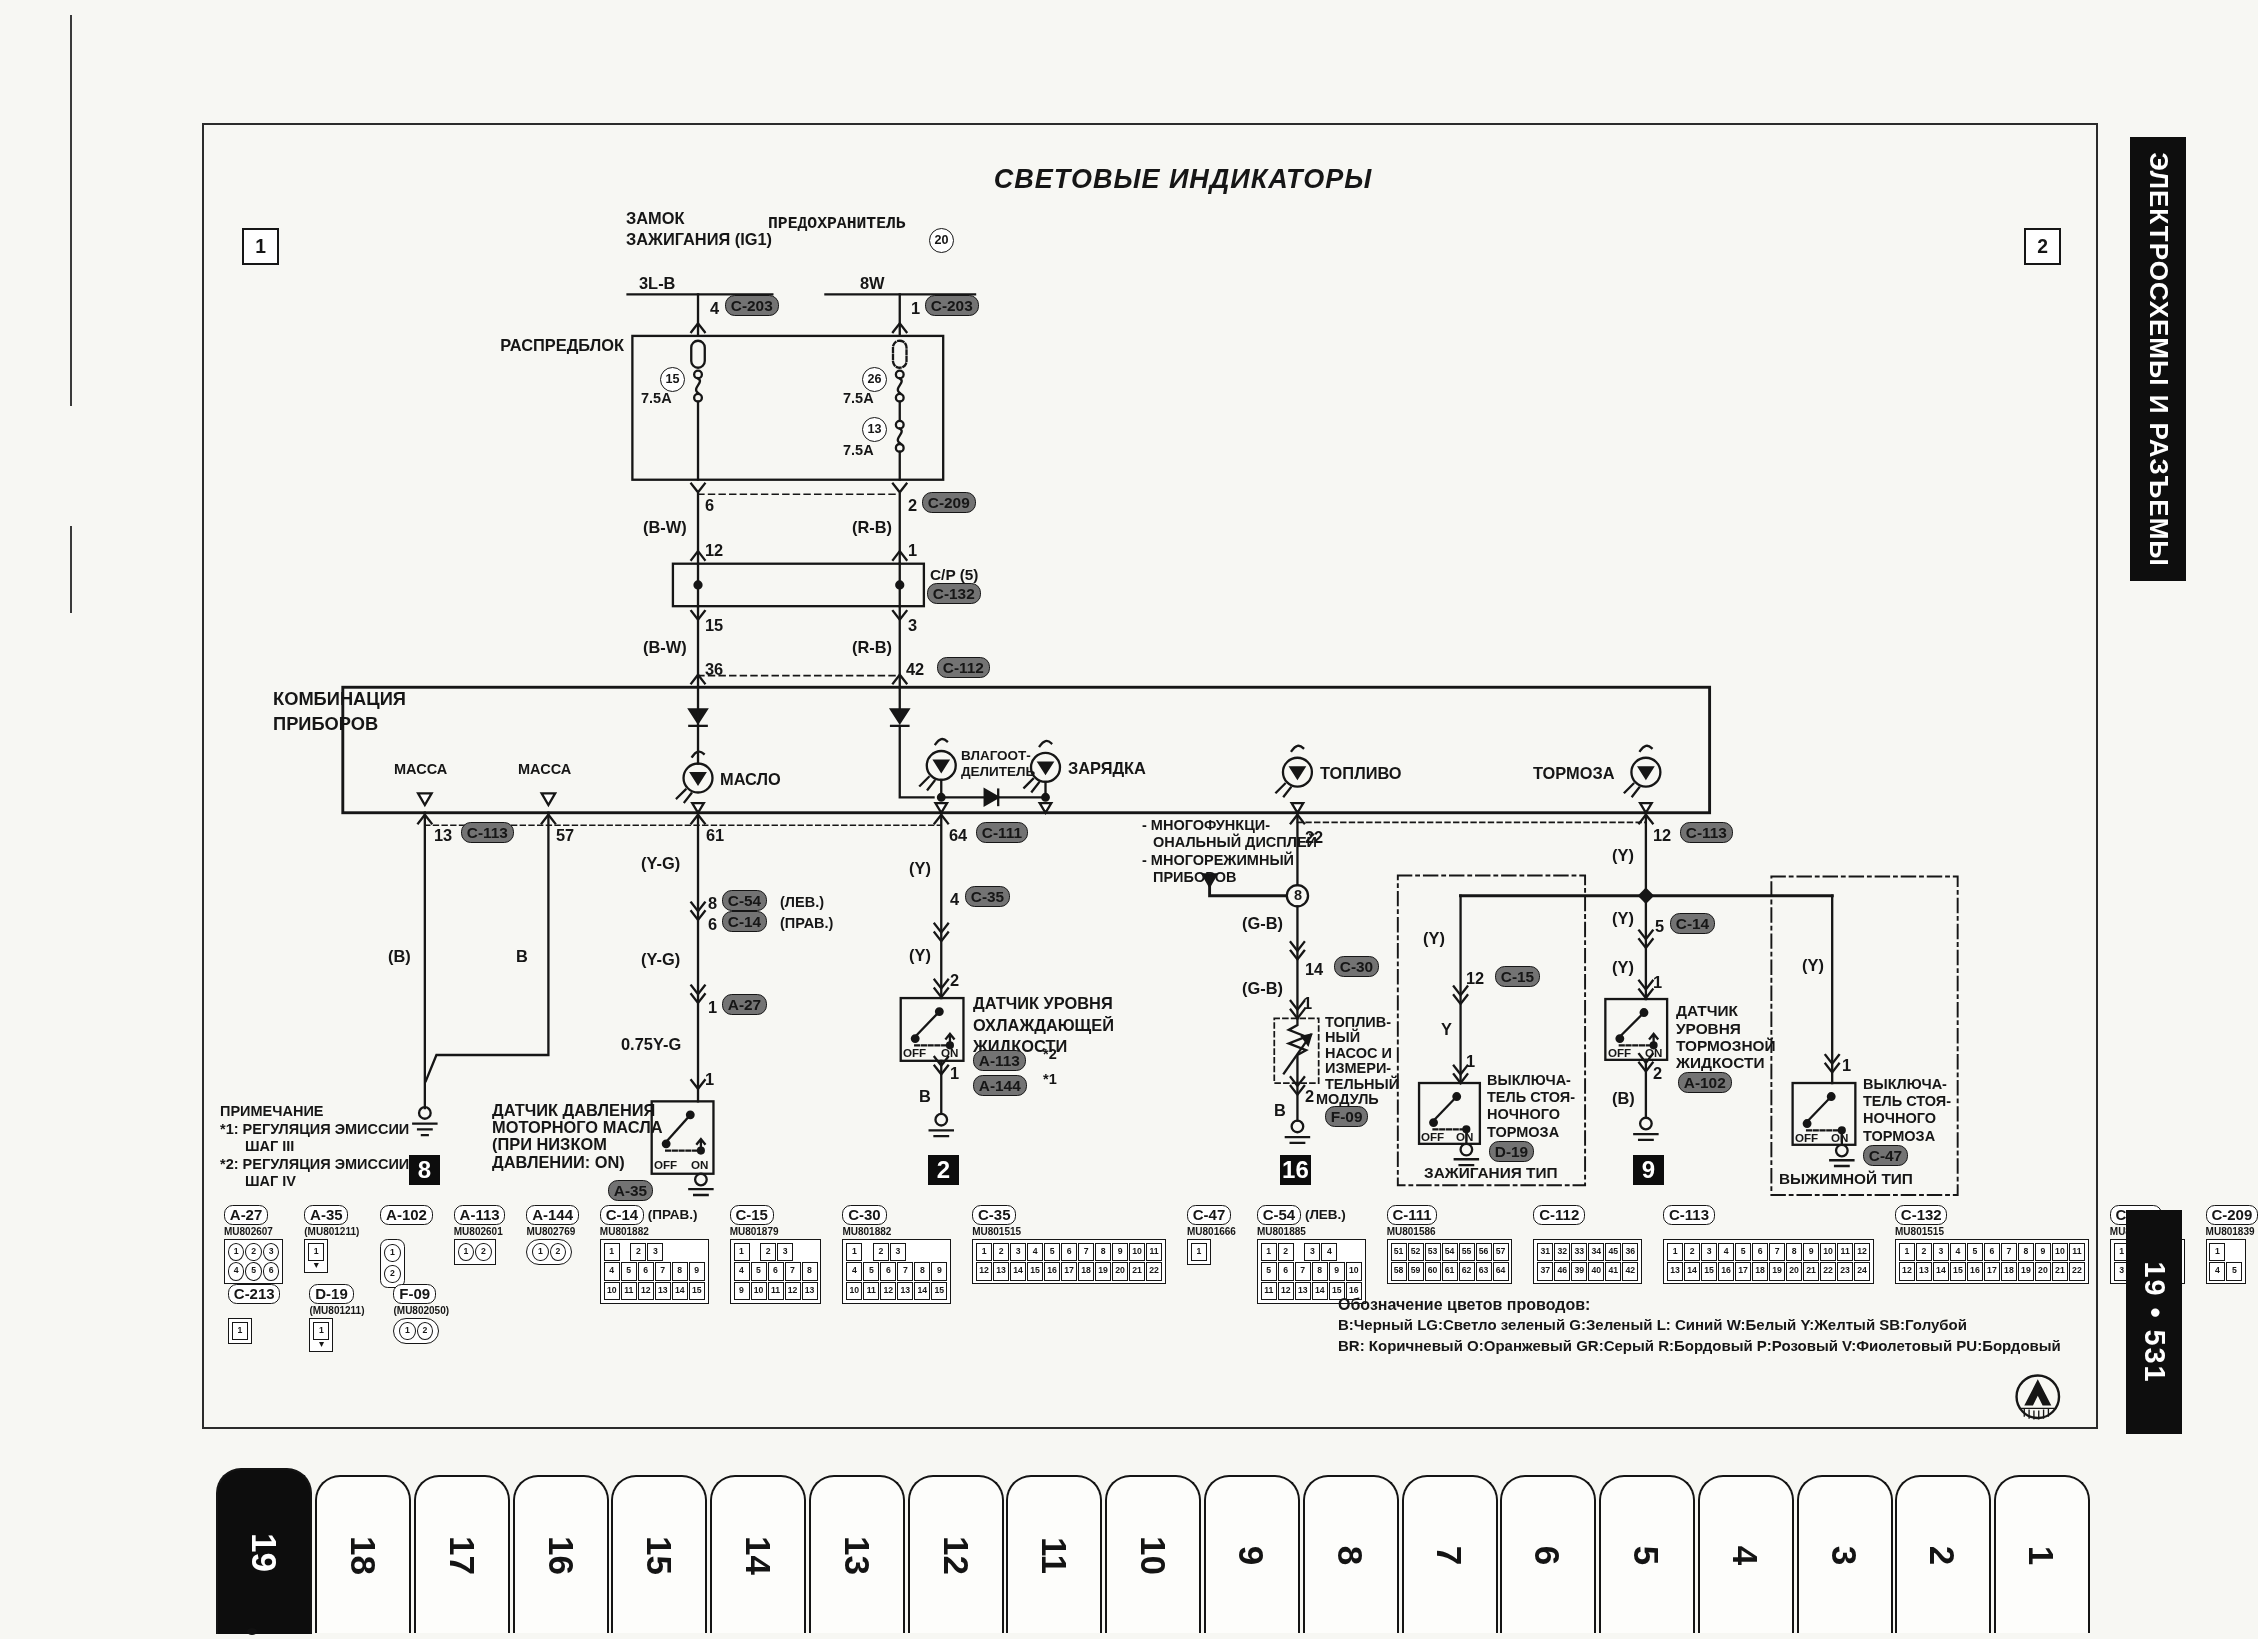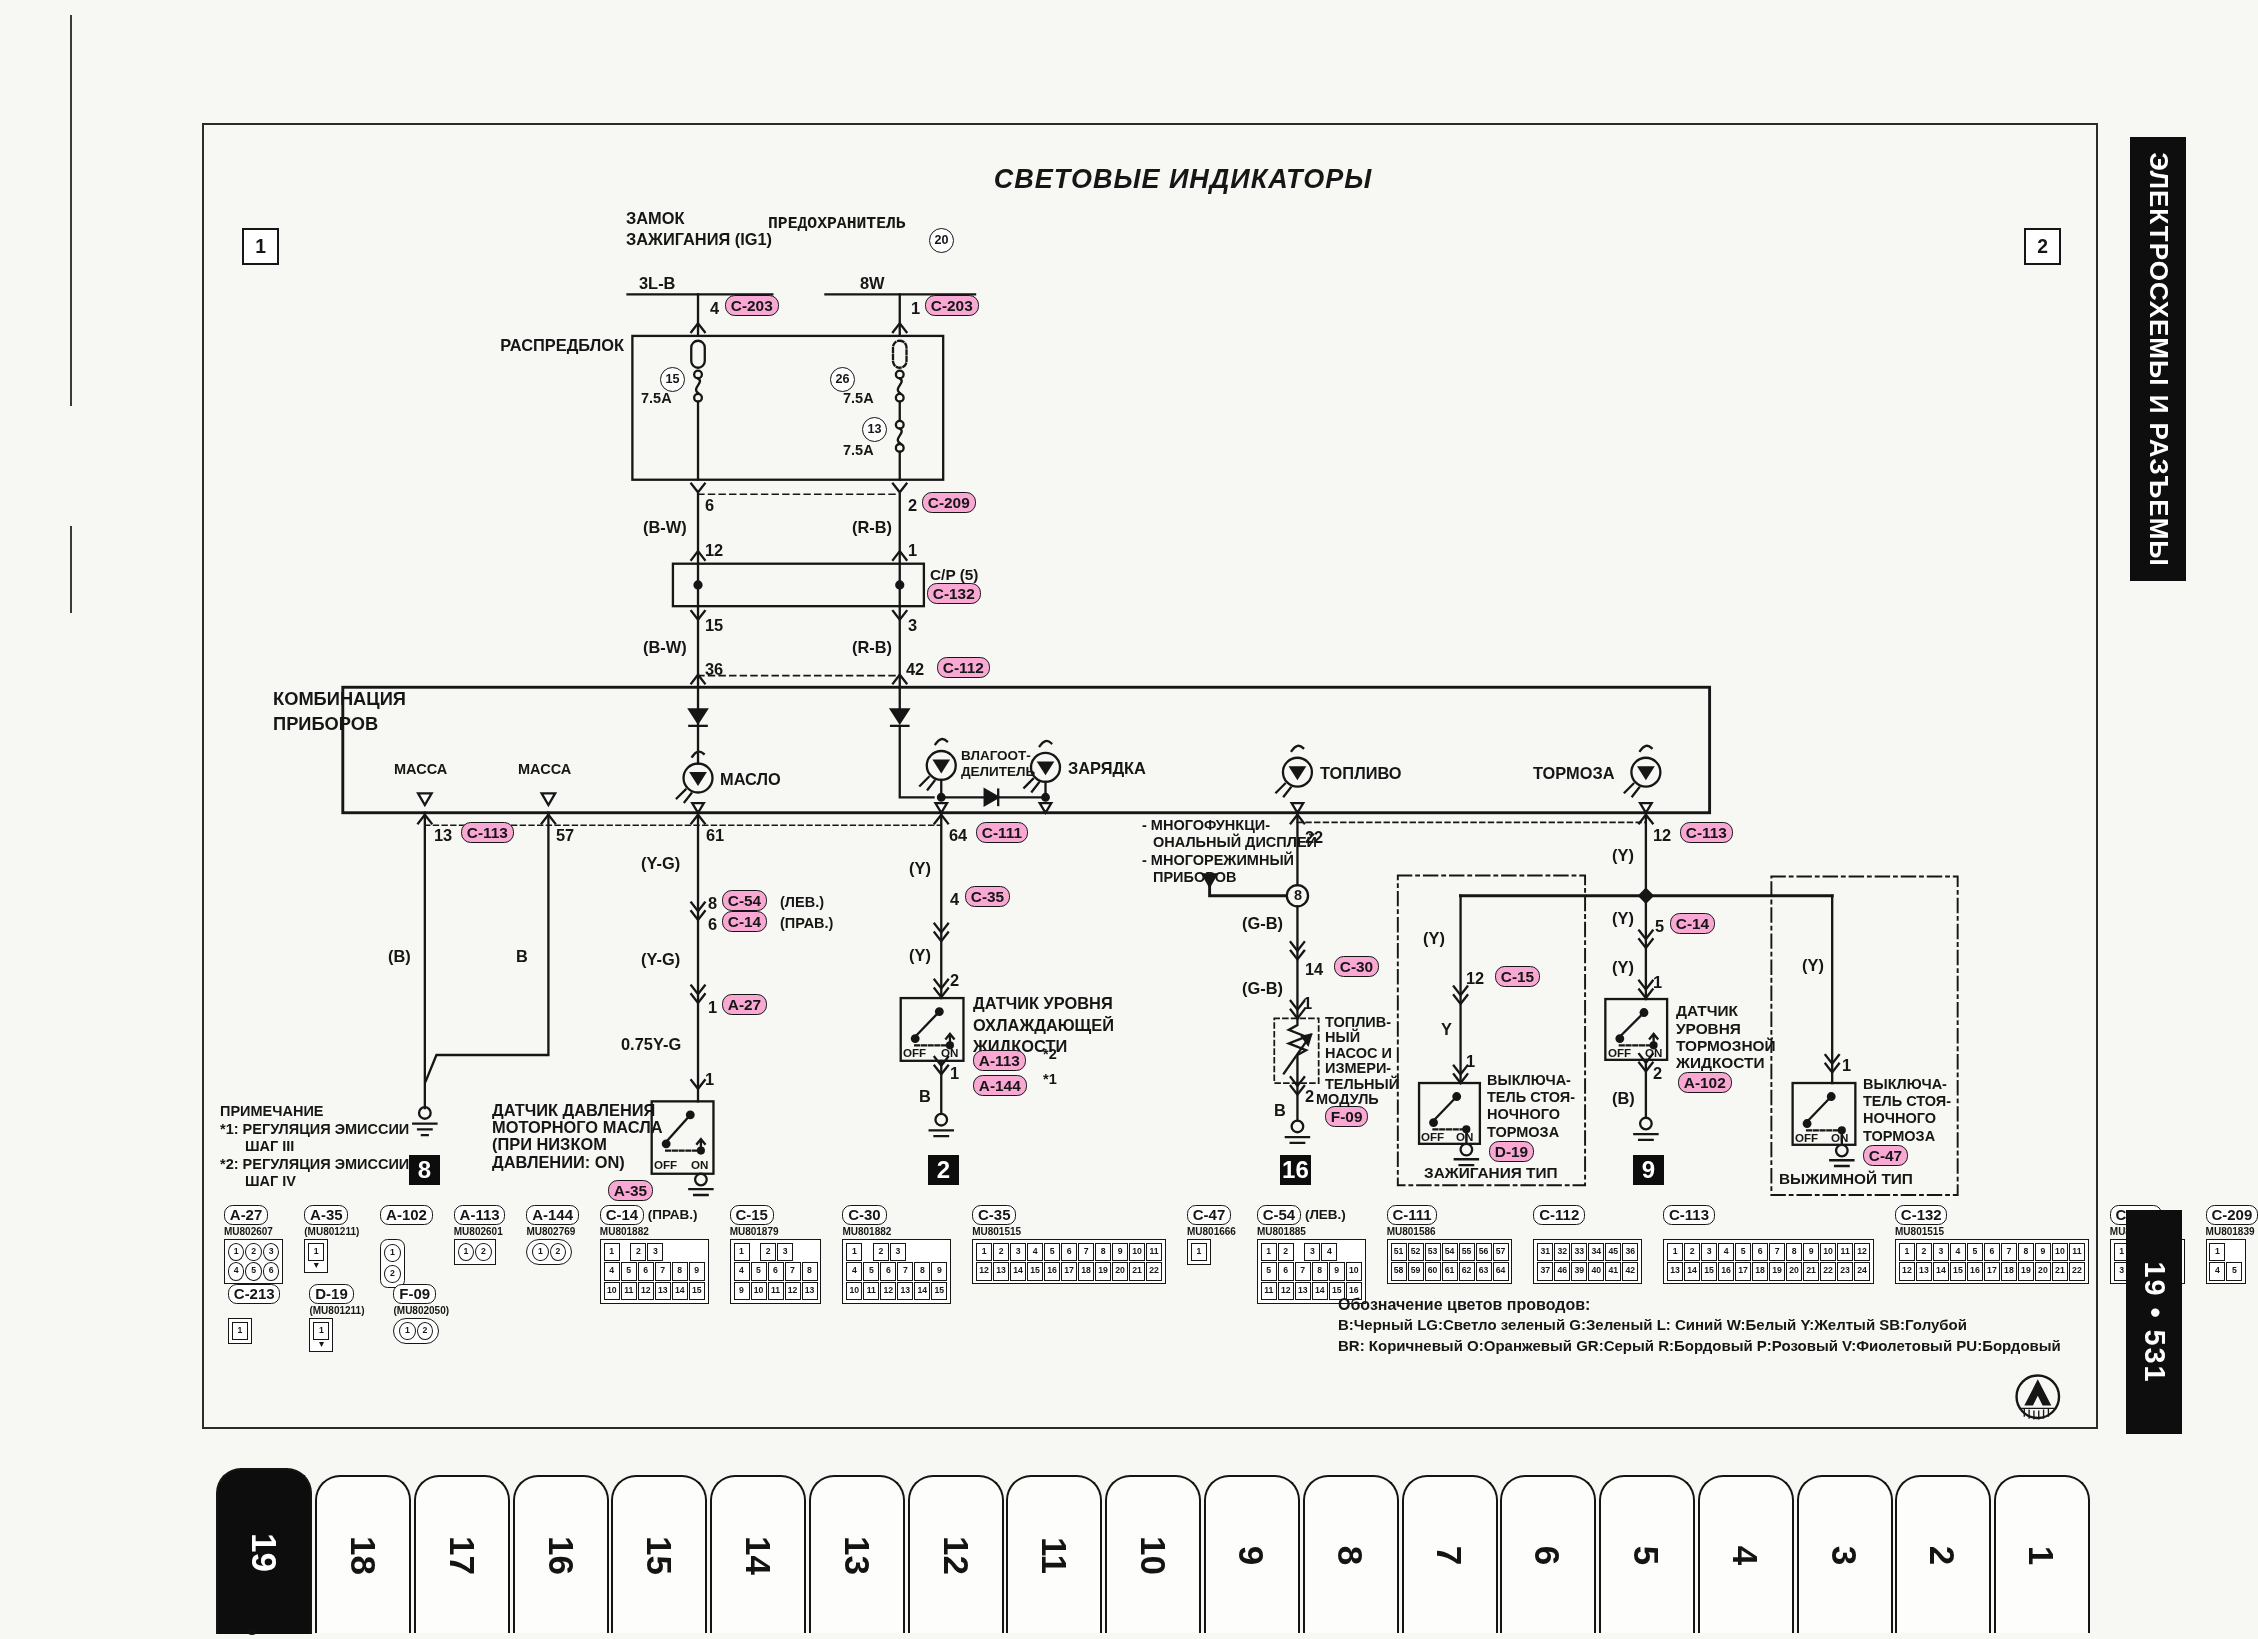"C-203" .pl { background: #f9a8d4 -> #737373 }
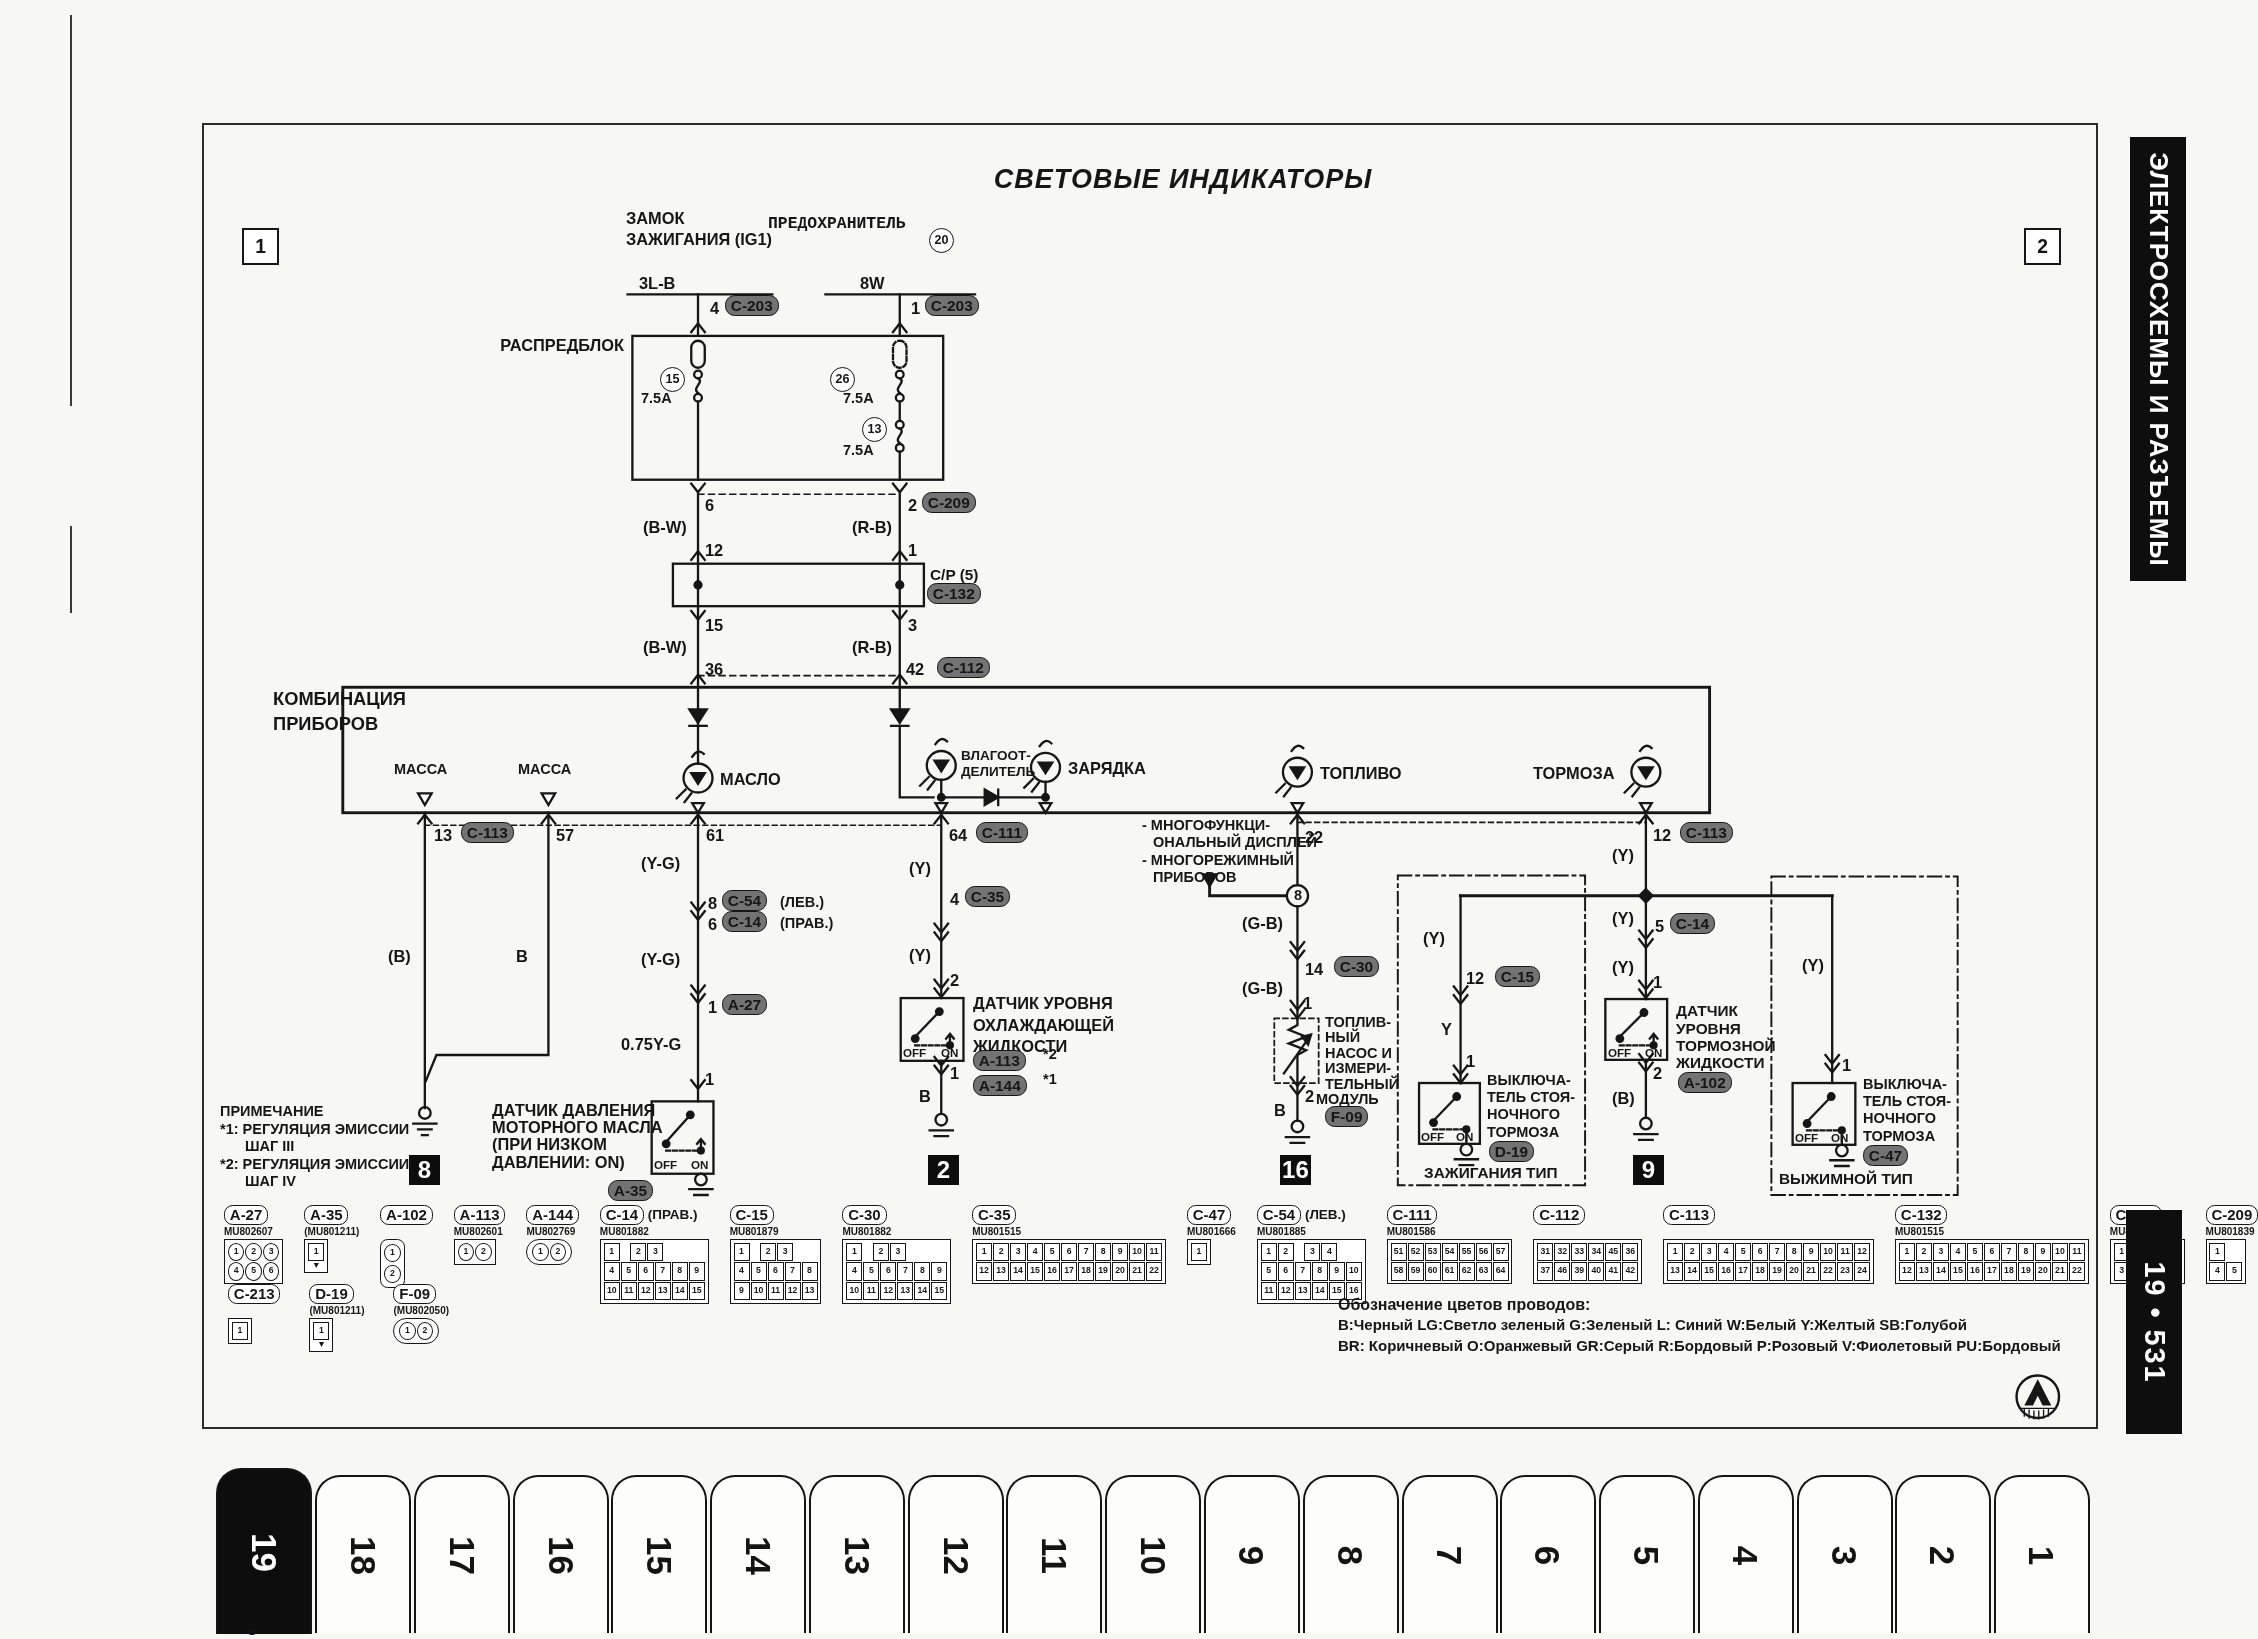"26" div.cn { left: 830px -> 862px }
